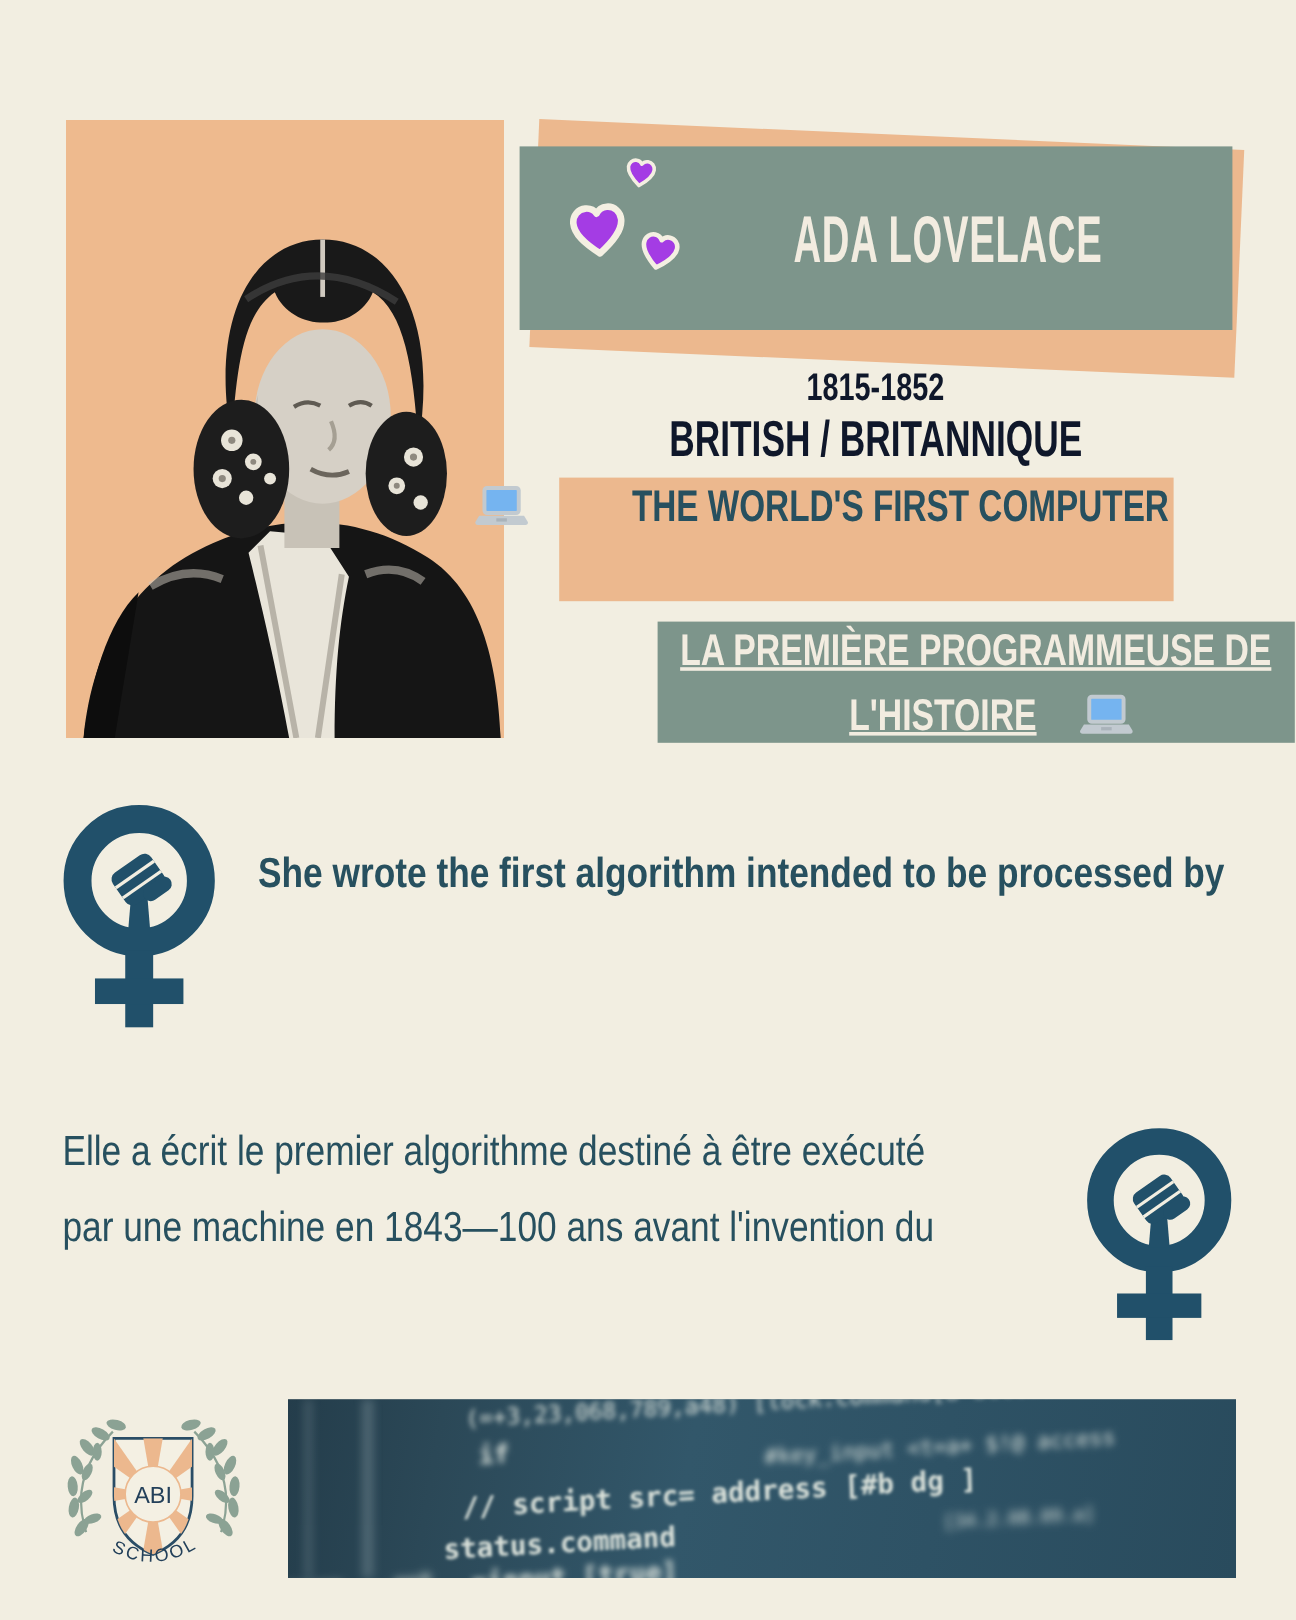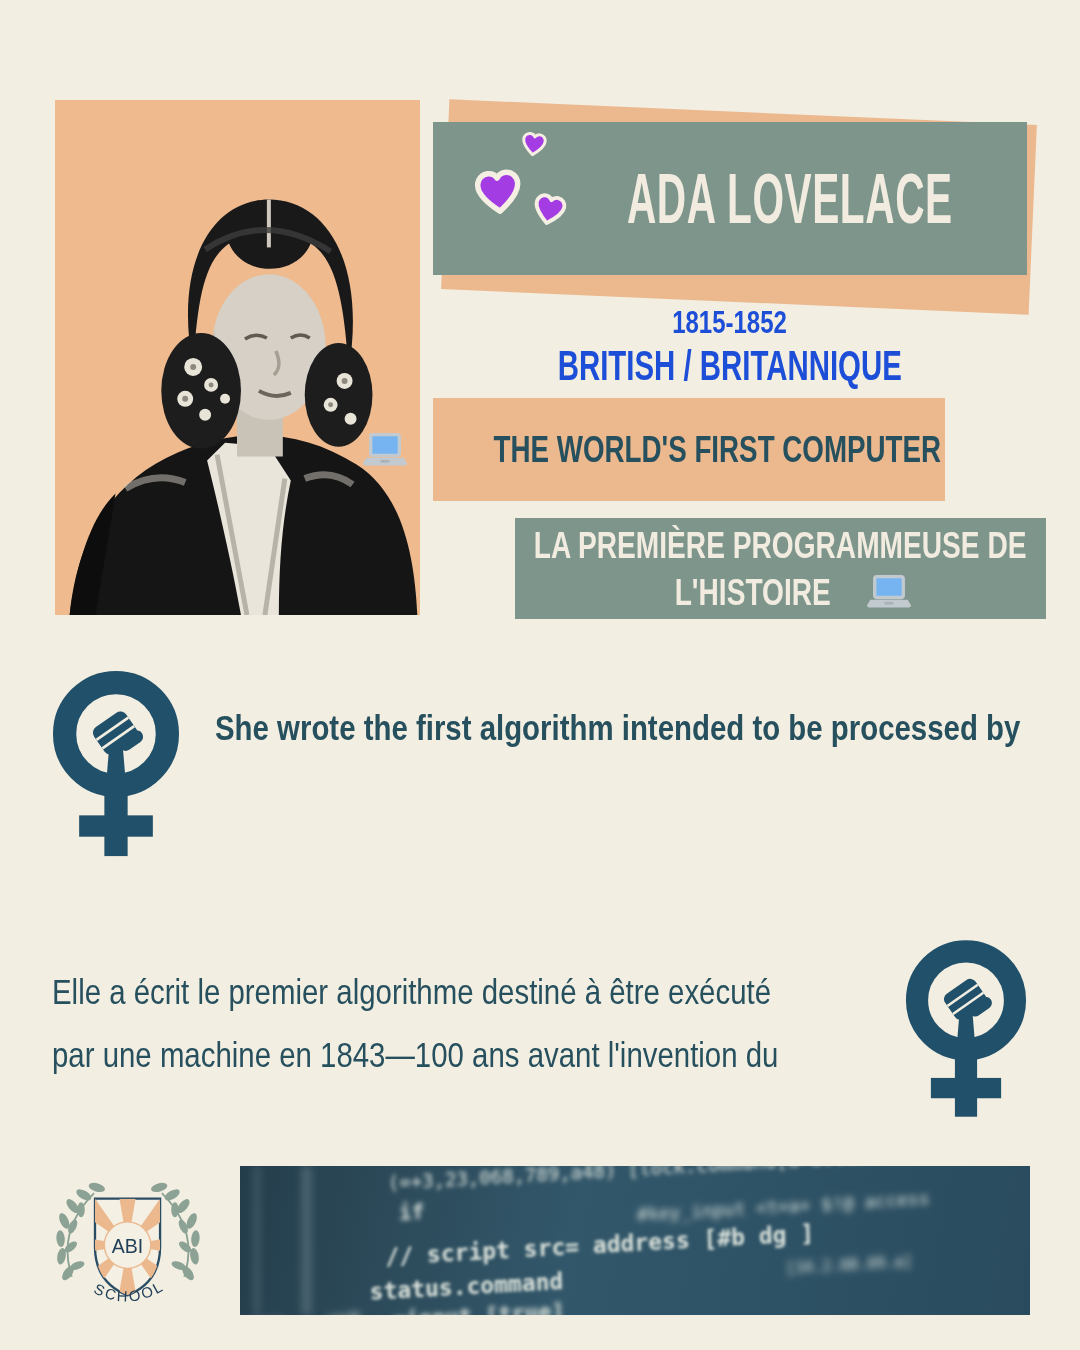"ADA LOVELACE" .main-title { font-size: 70px -> 55px }
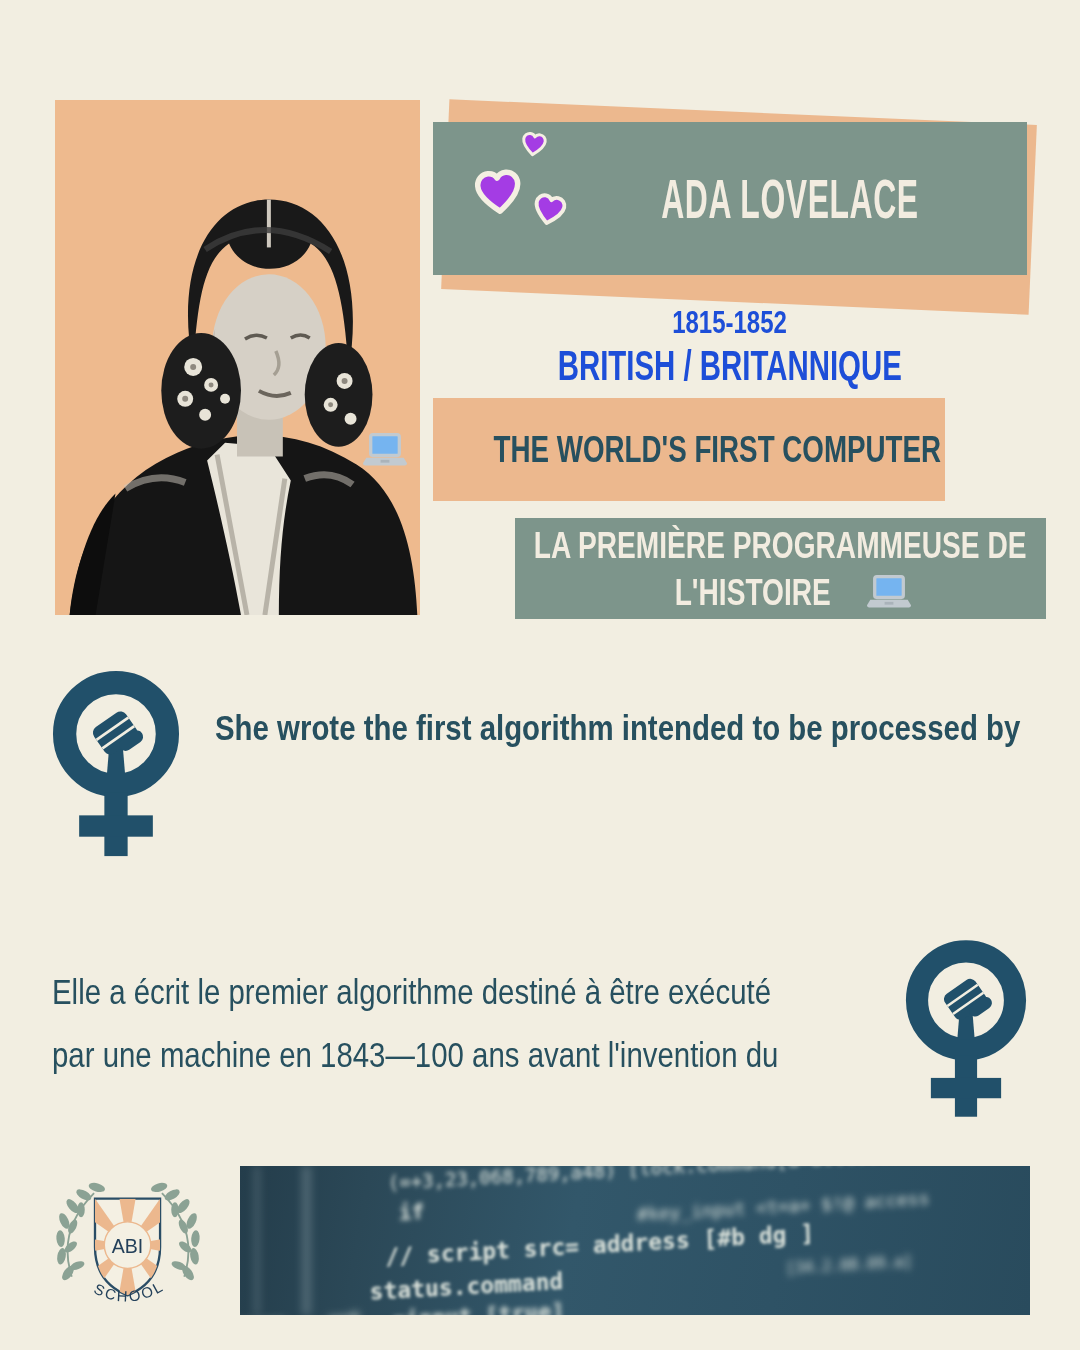"1815-1852" .subtitle { color: #1d4ed8 -> #0f172a }
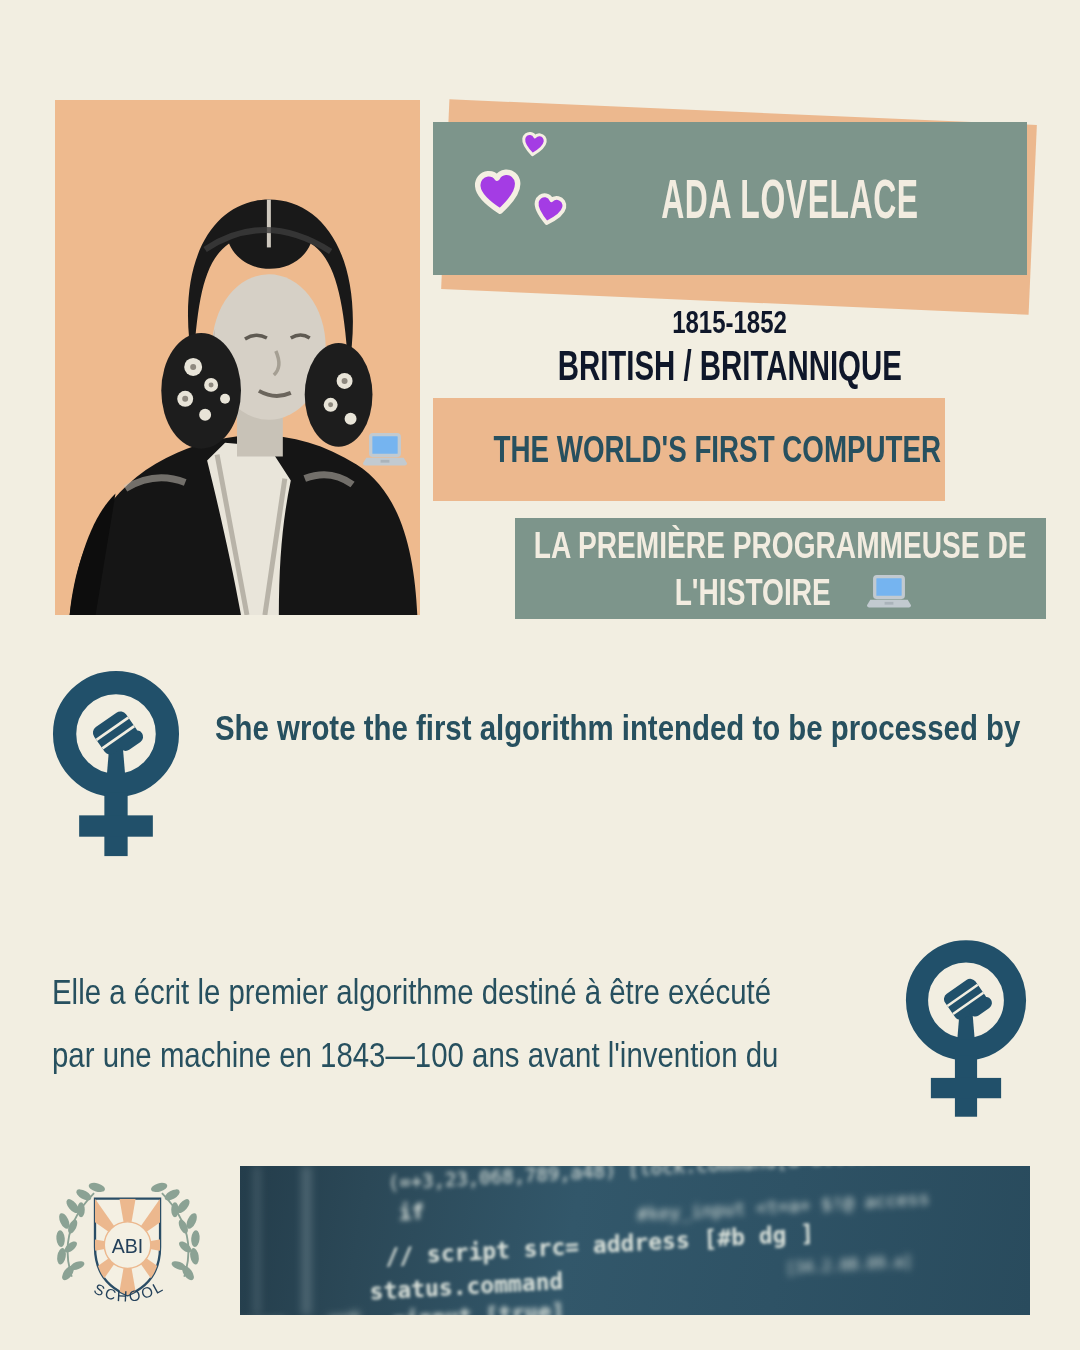"THE WORLD'S FIRST COMPUTER" .banner { justify-content: center -> space-between; margin-left: none -> 33px }
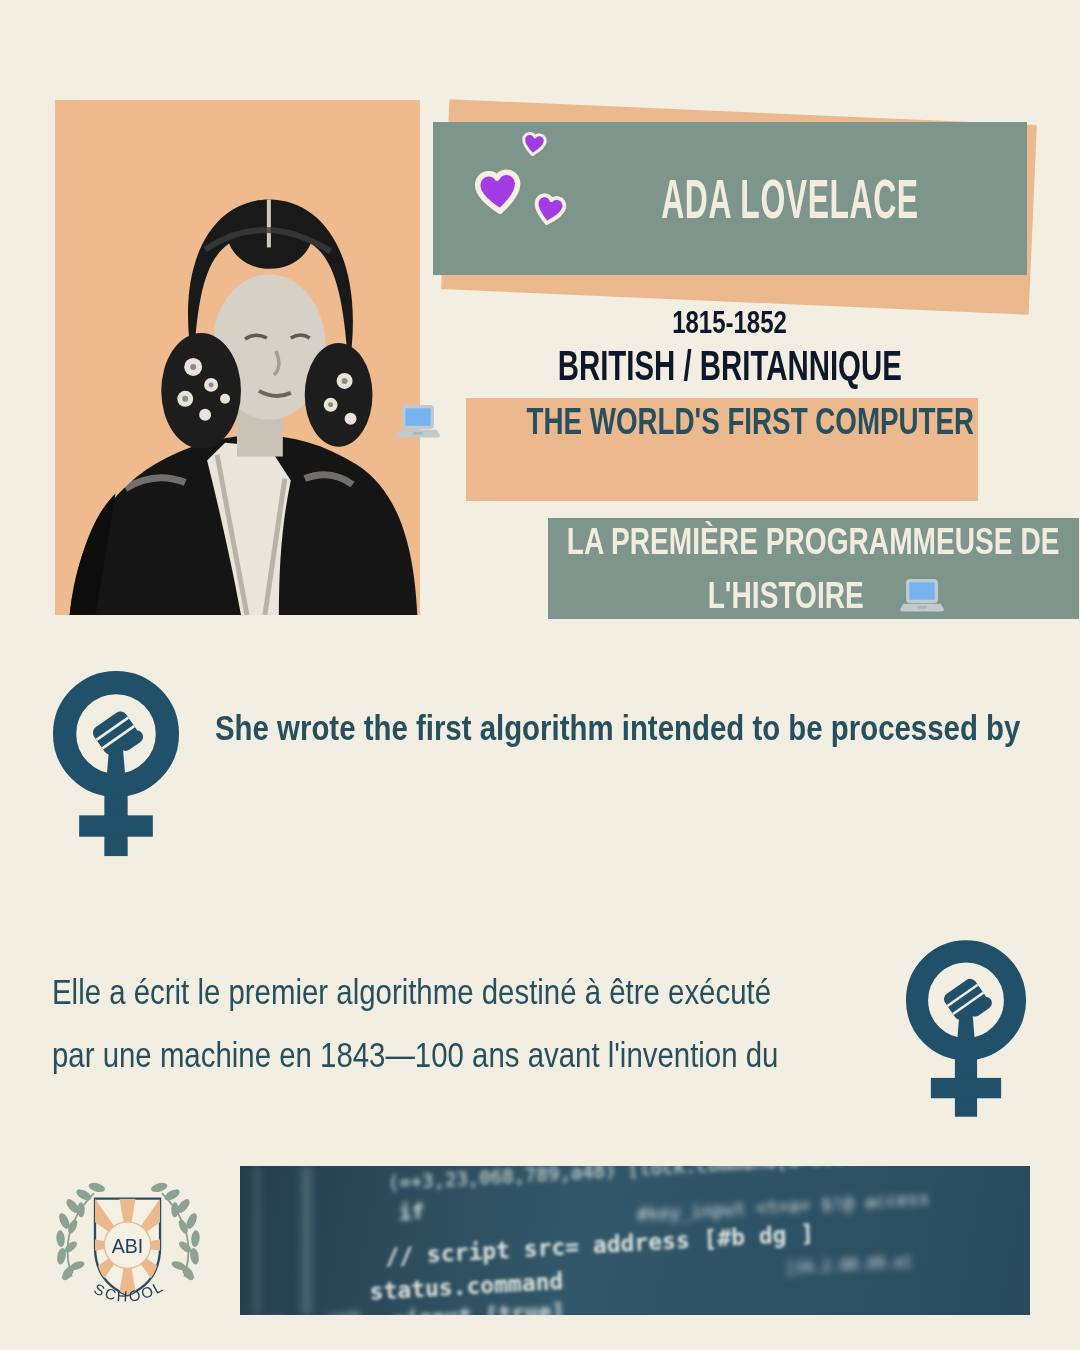"LA PREMIÈRE PROGRAMMEUSE DE" .banner-fr { text-decoration: none -> underline }
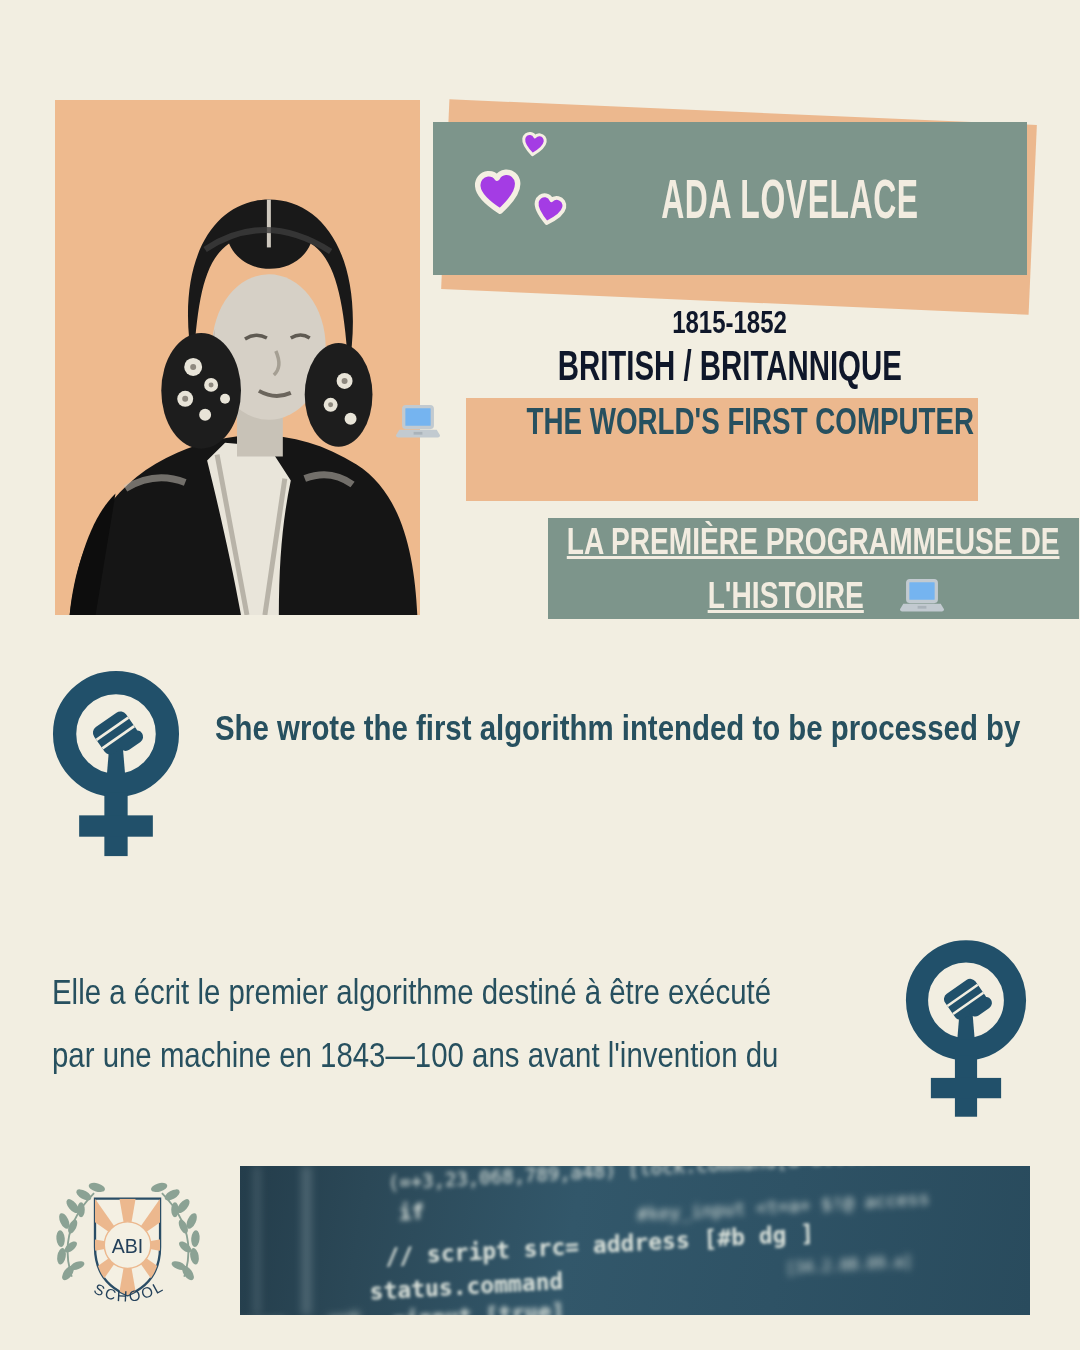"Elle a écrit le premier" .para-fr { top: 960px -> 928px }
